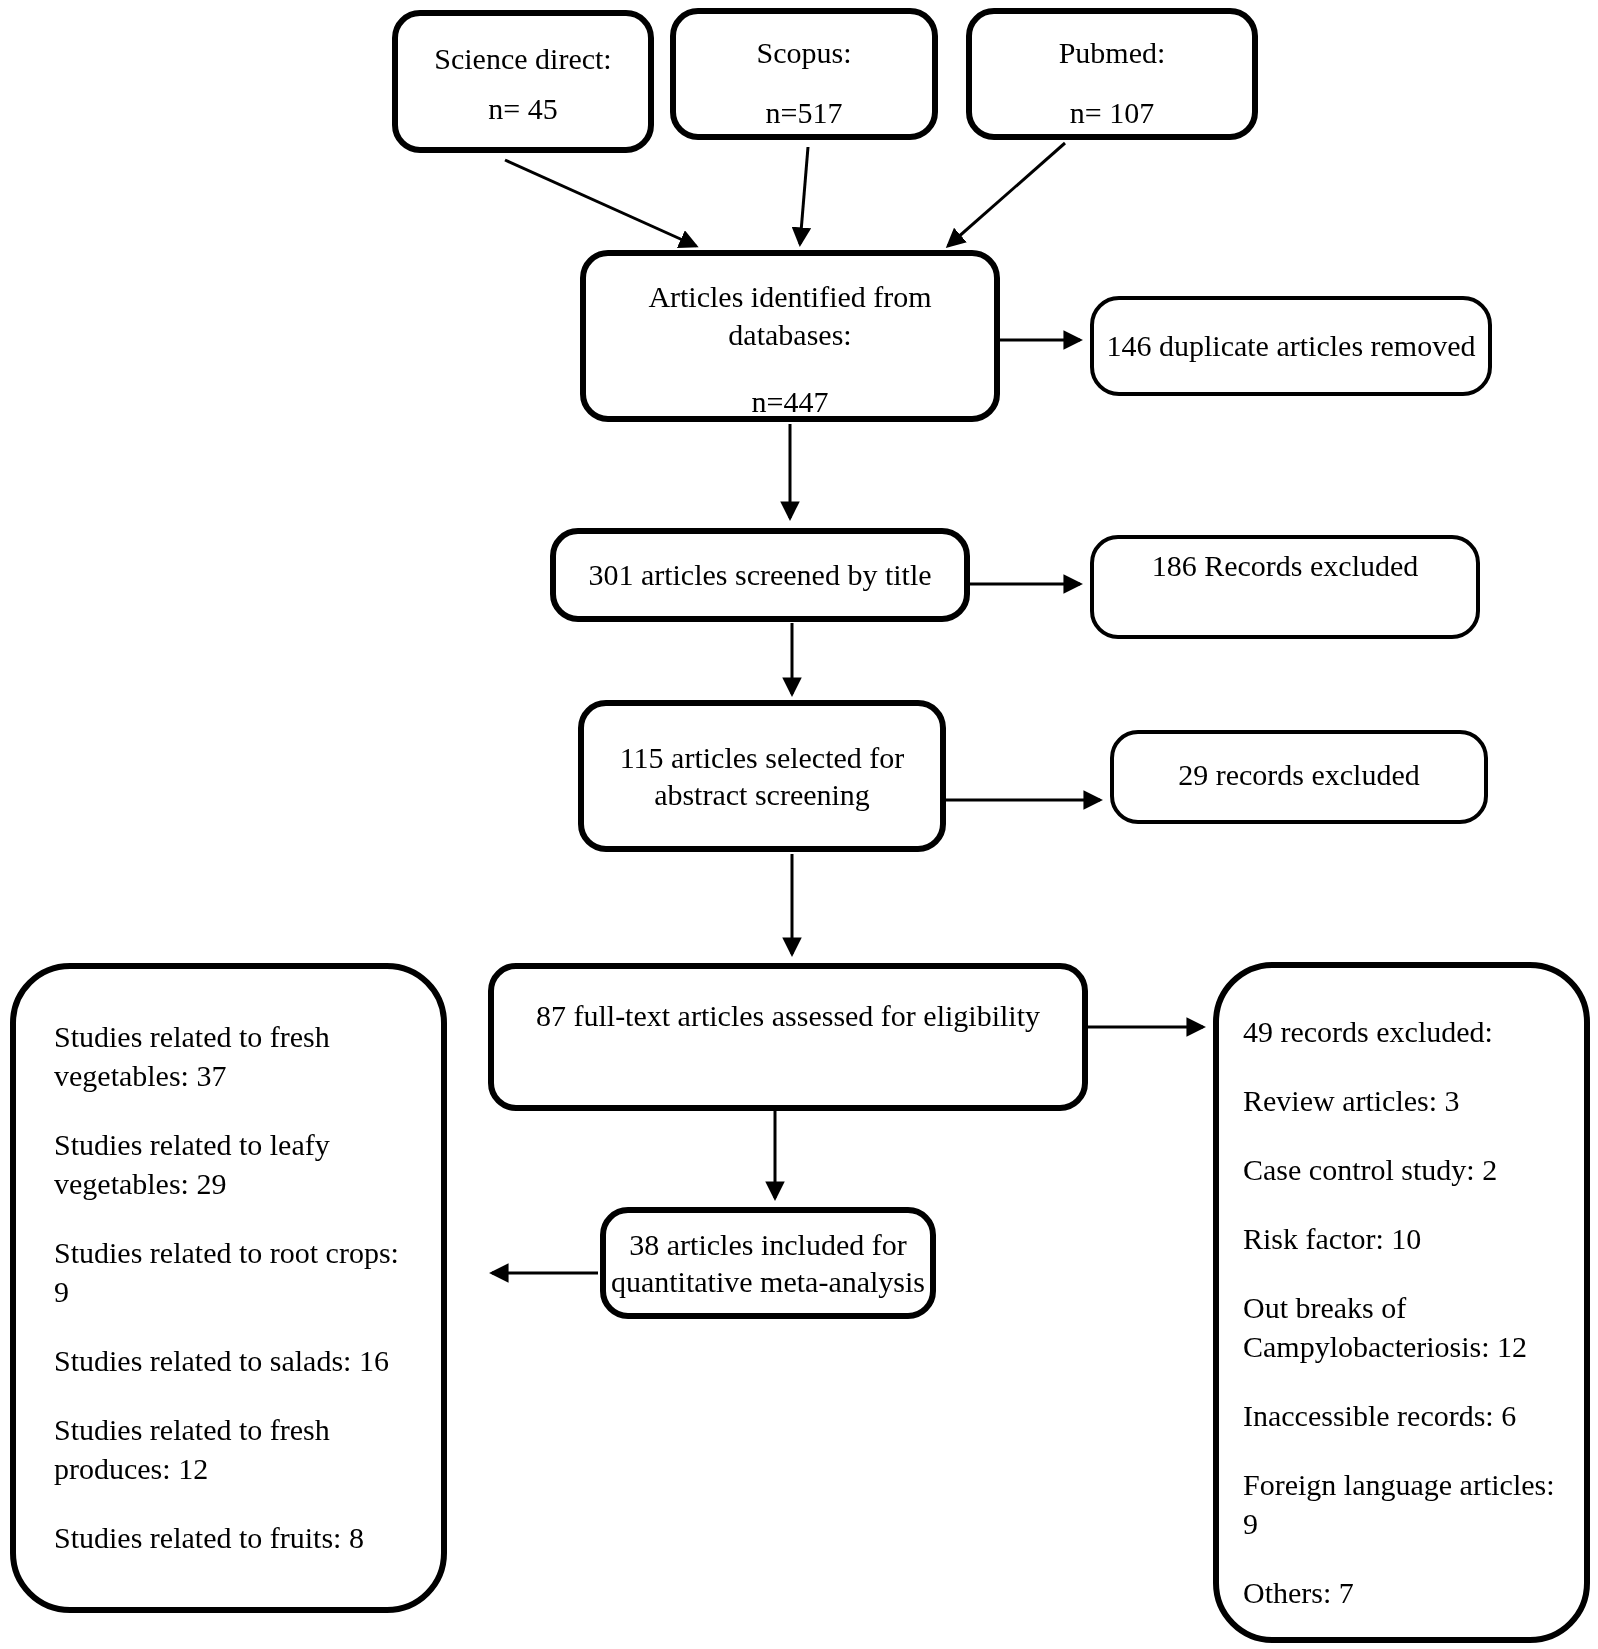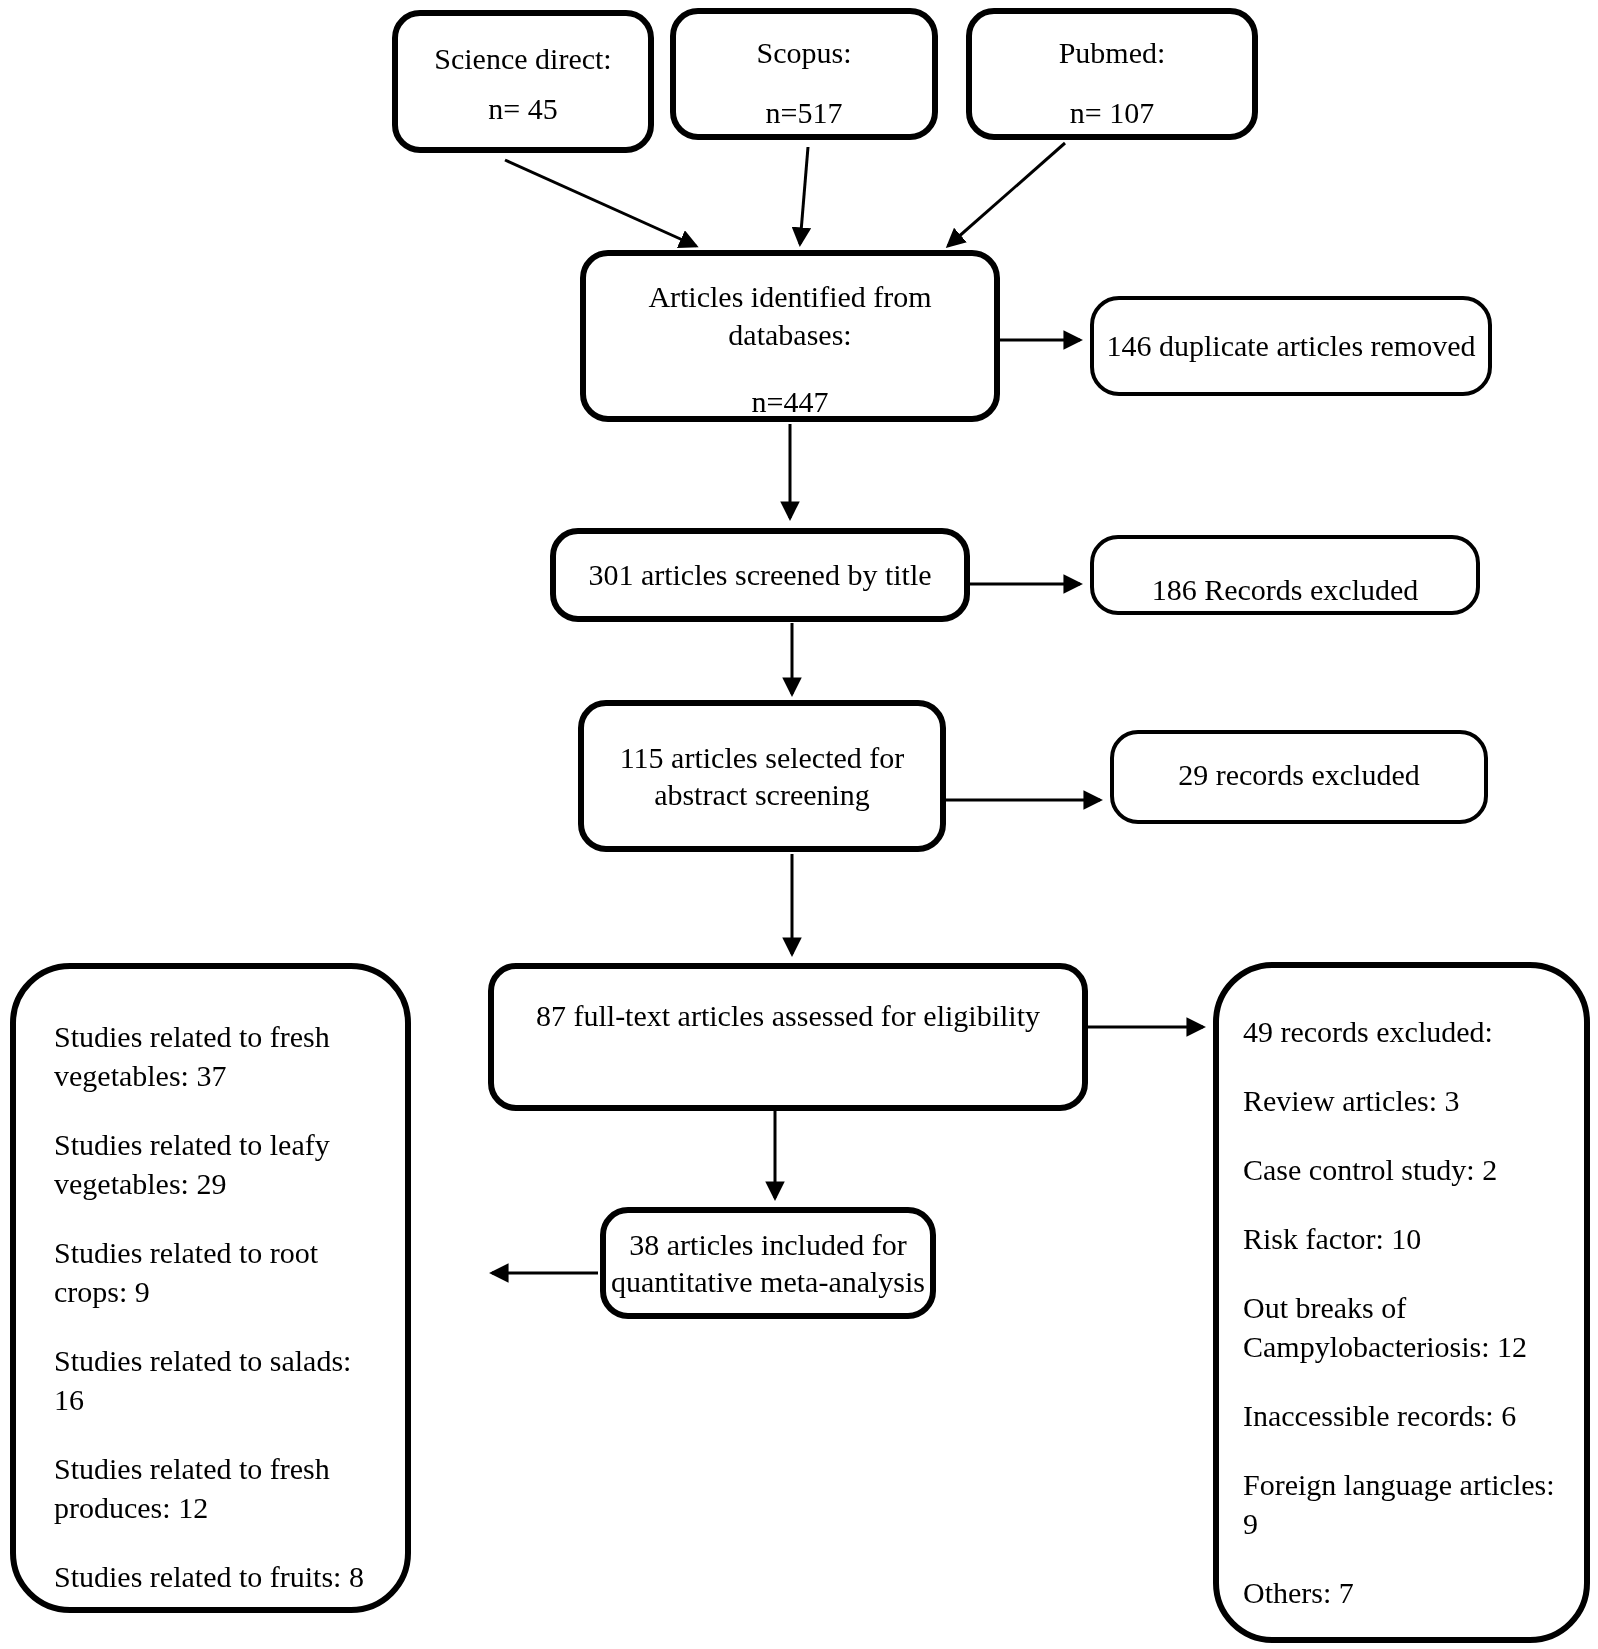"186 Records excluded" div.box { height: 80px -> 104px; padding-top: 32px -> 8px }
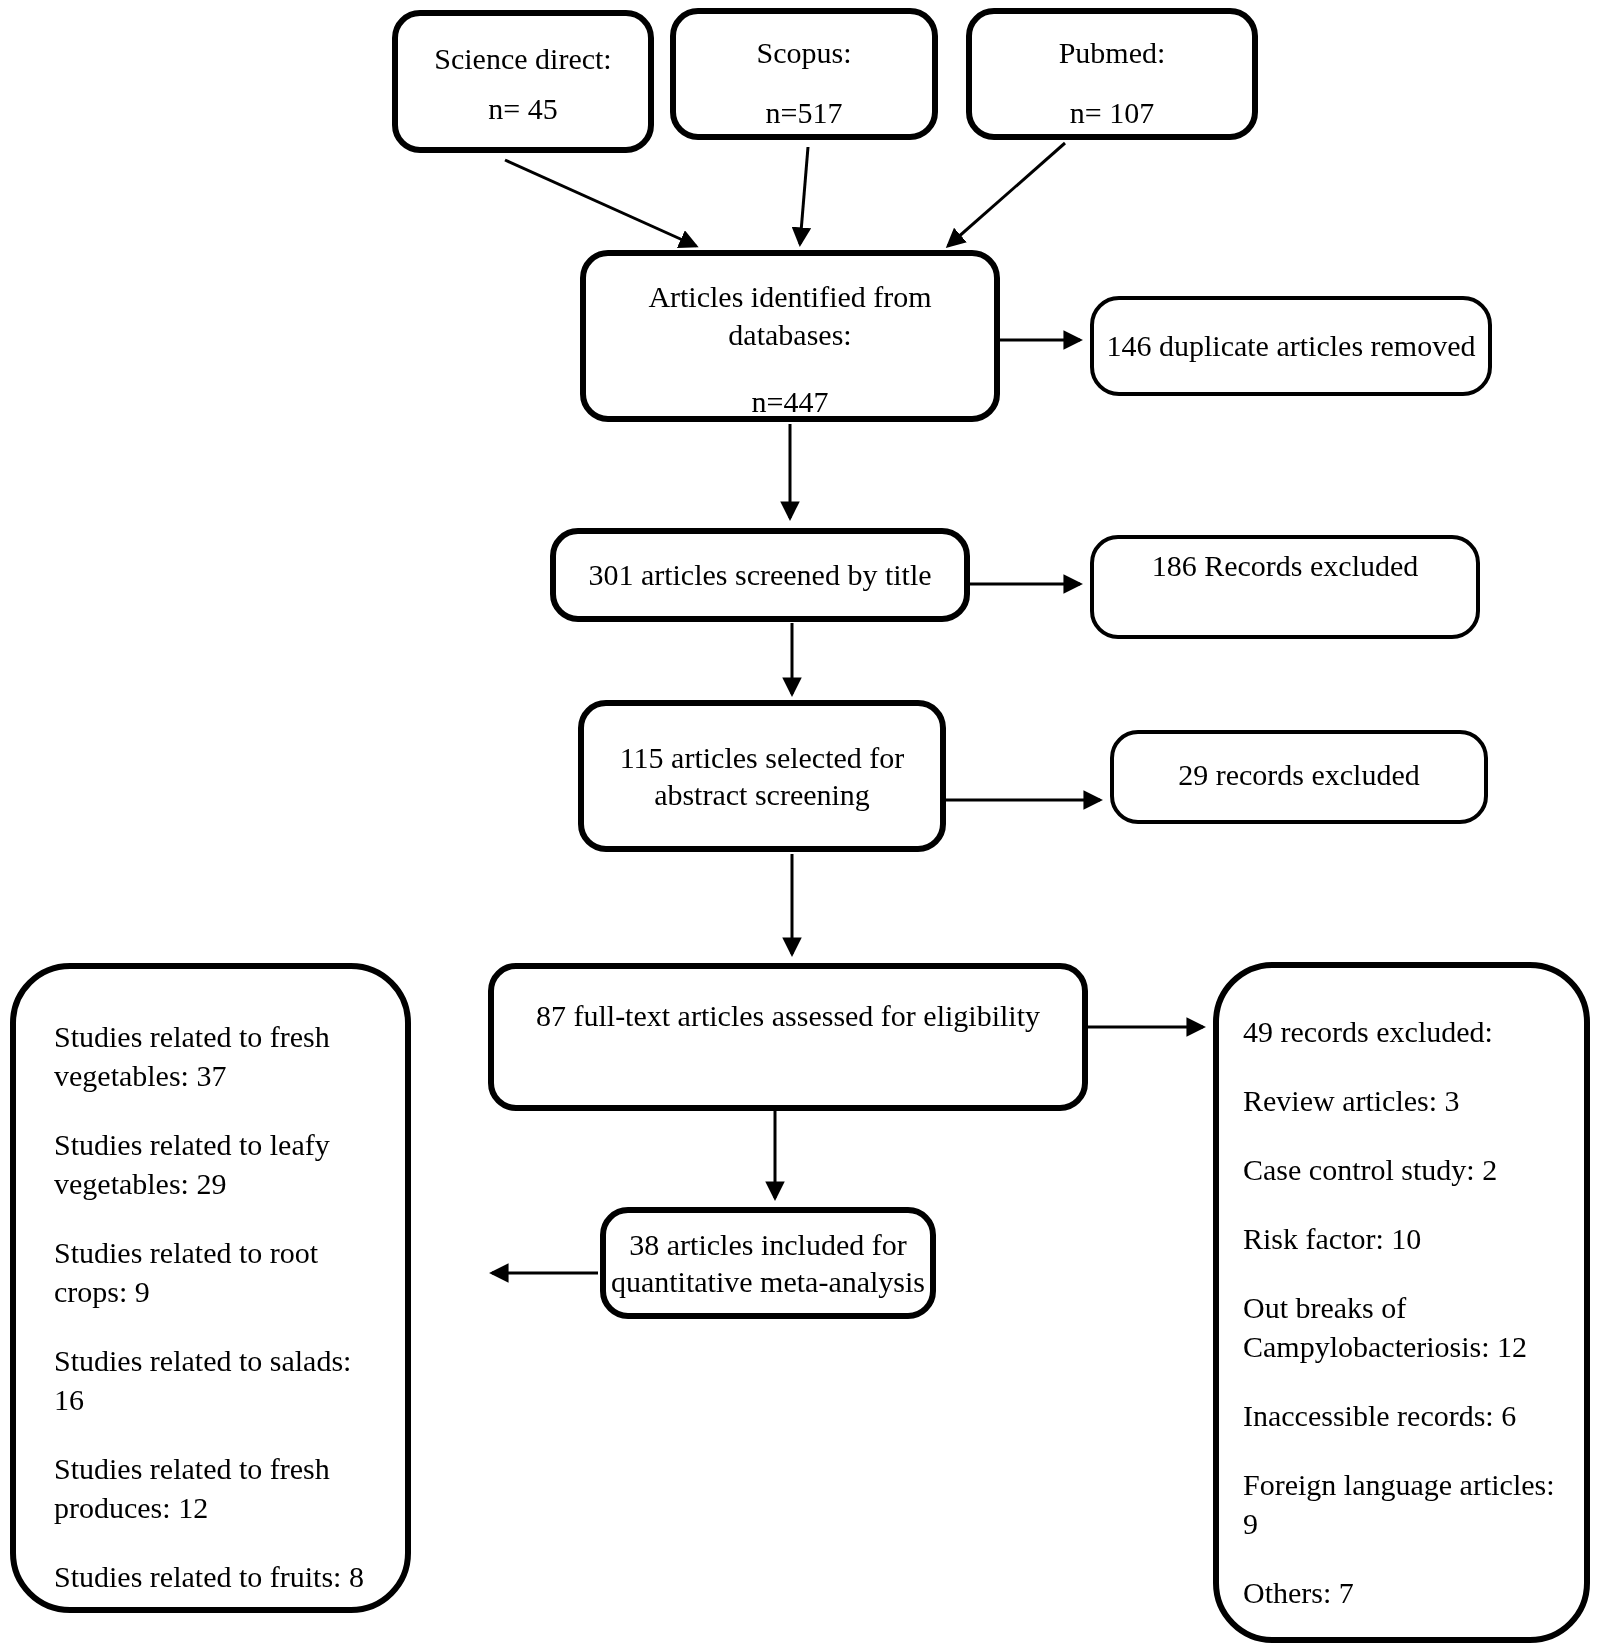"Studies related to fresh vegetables:" div.box { width: 401px -> 437px }
